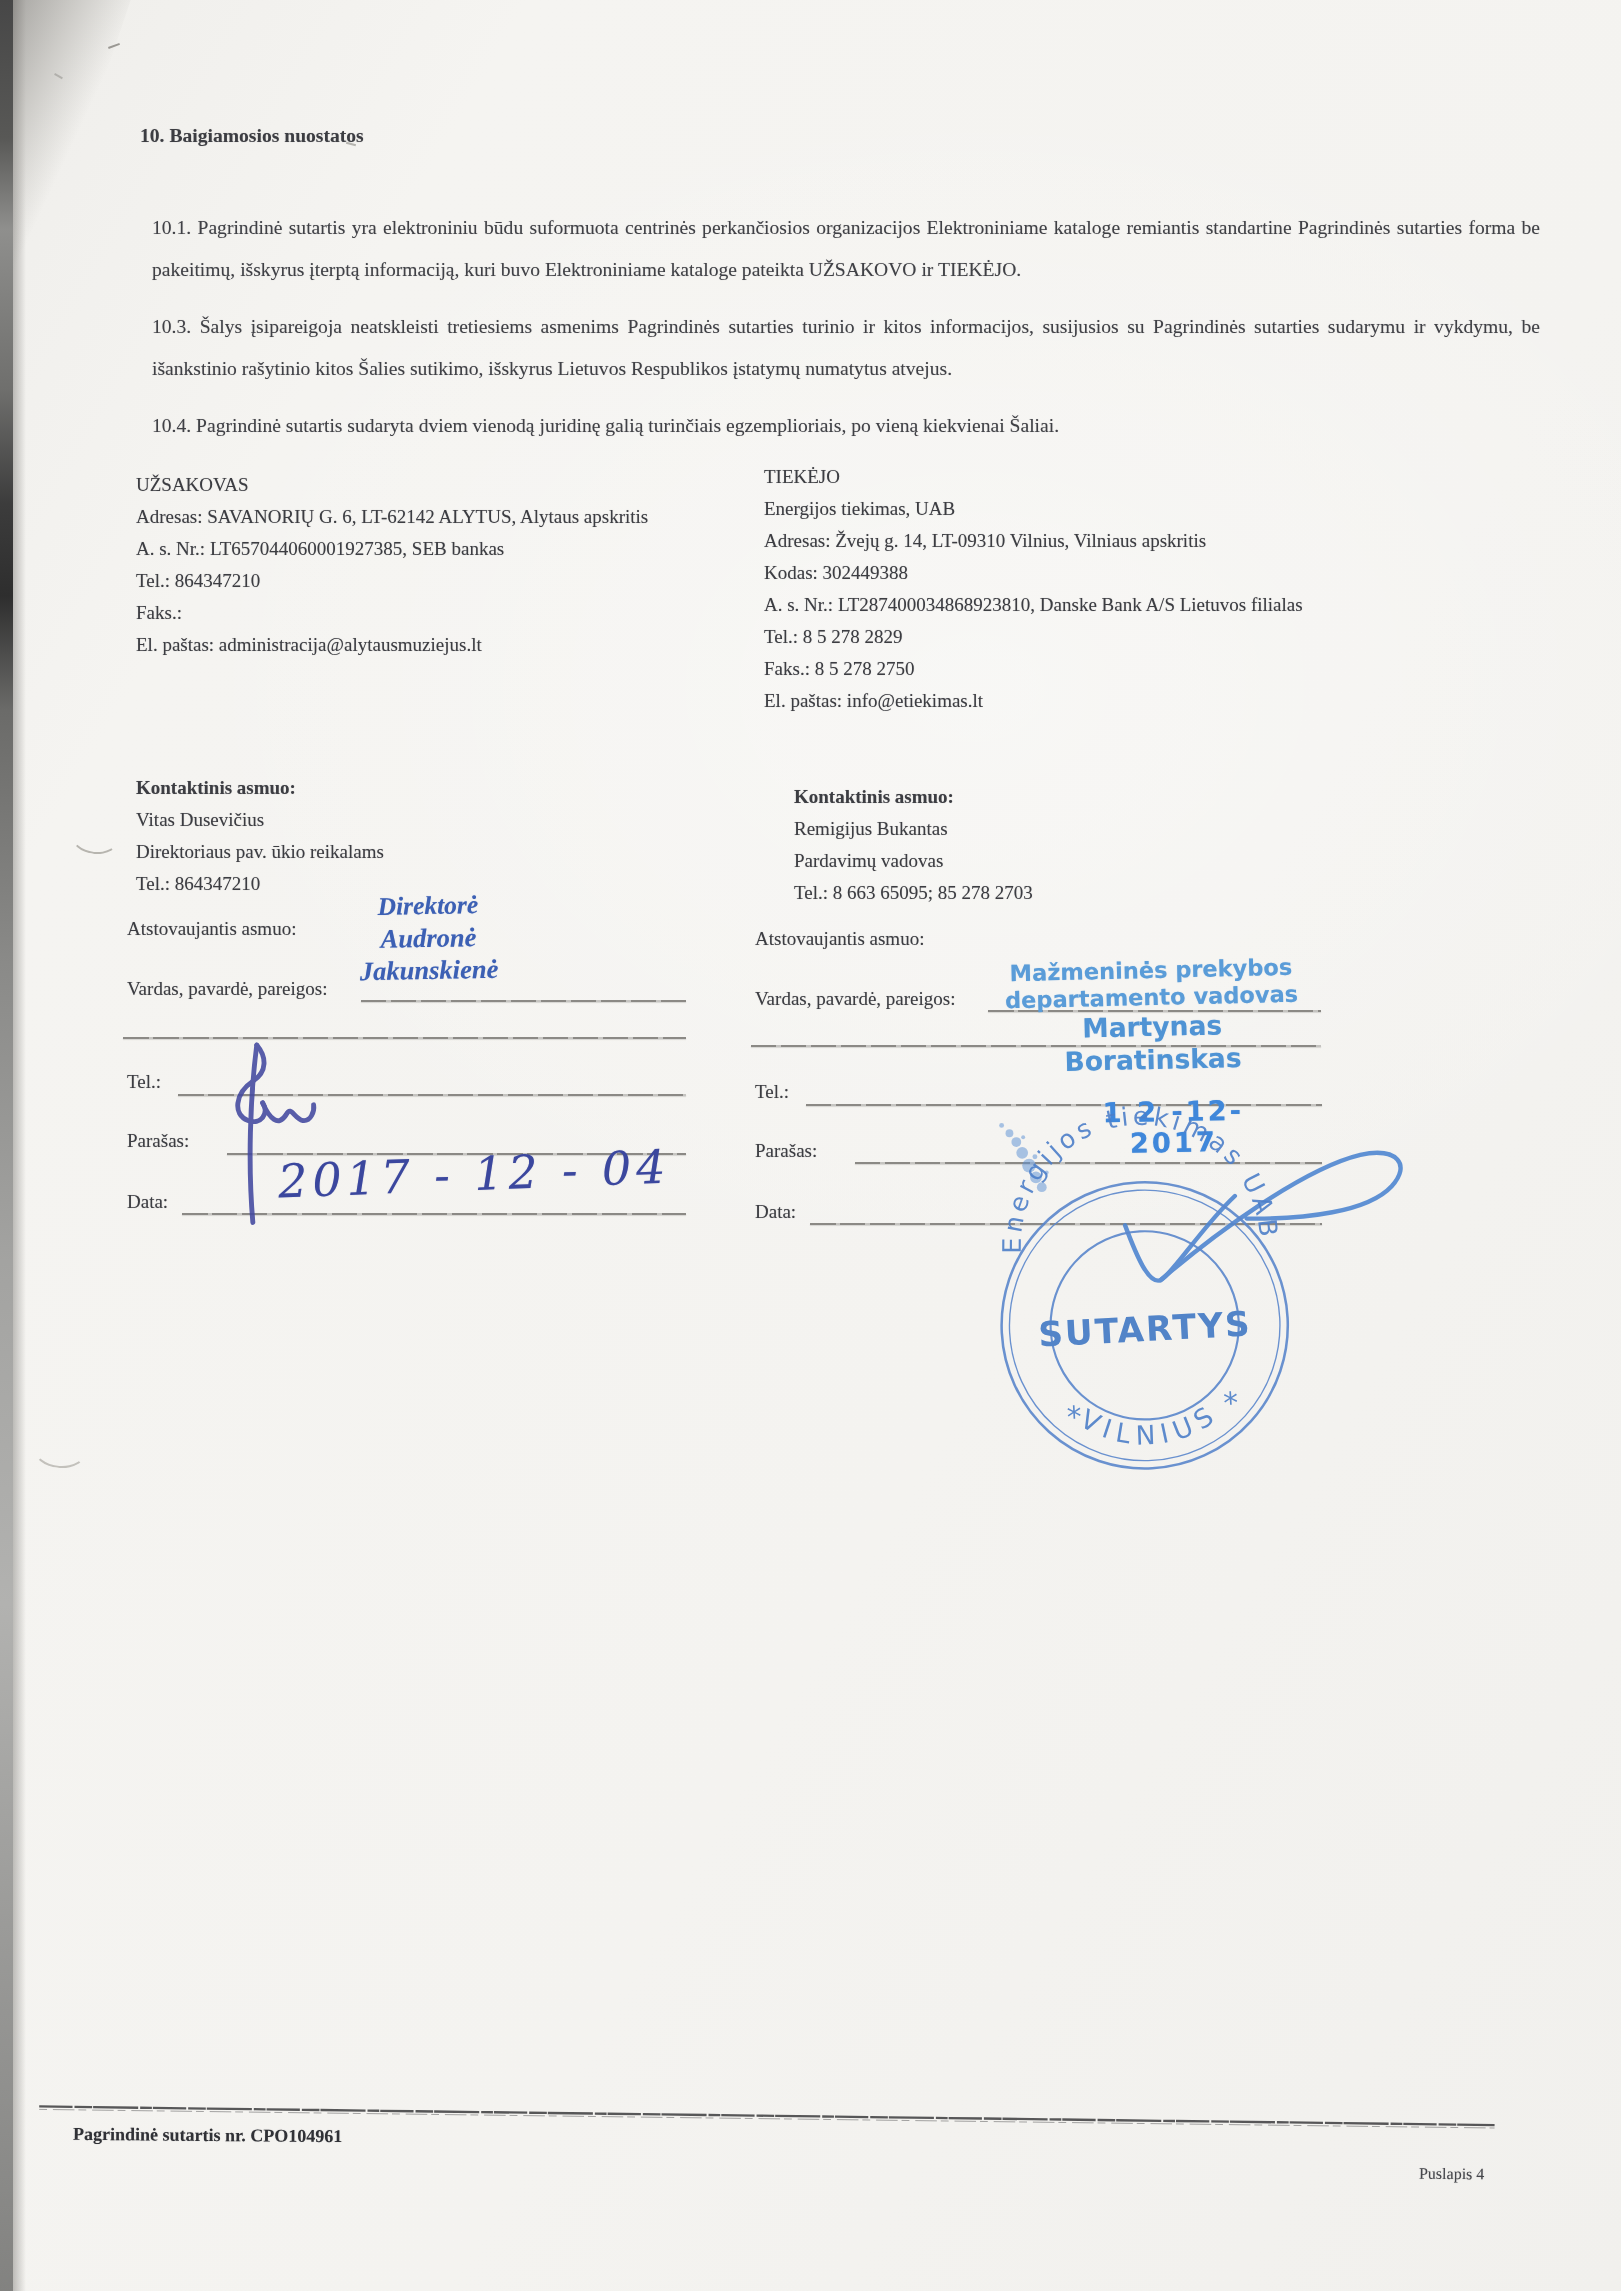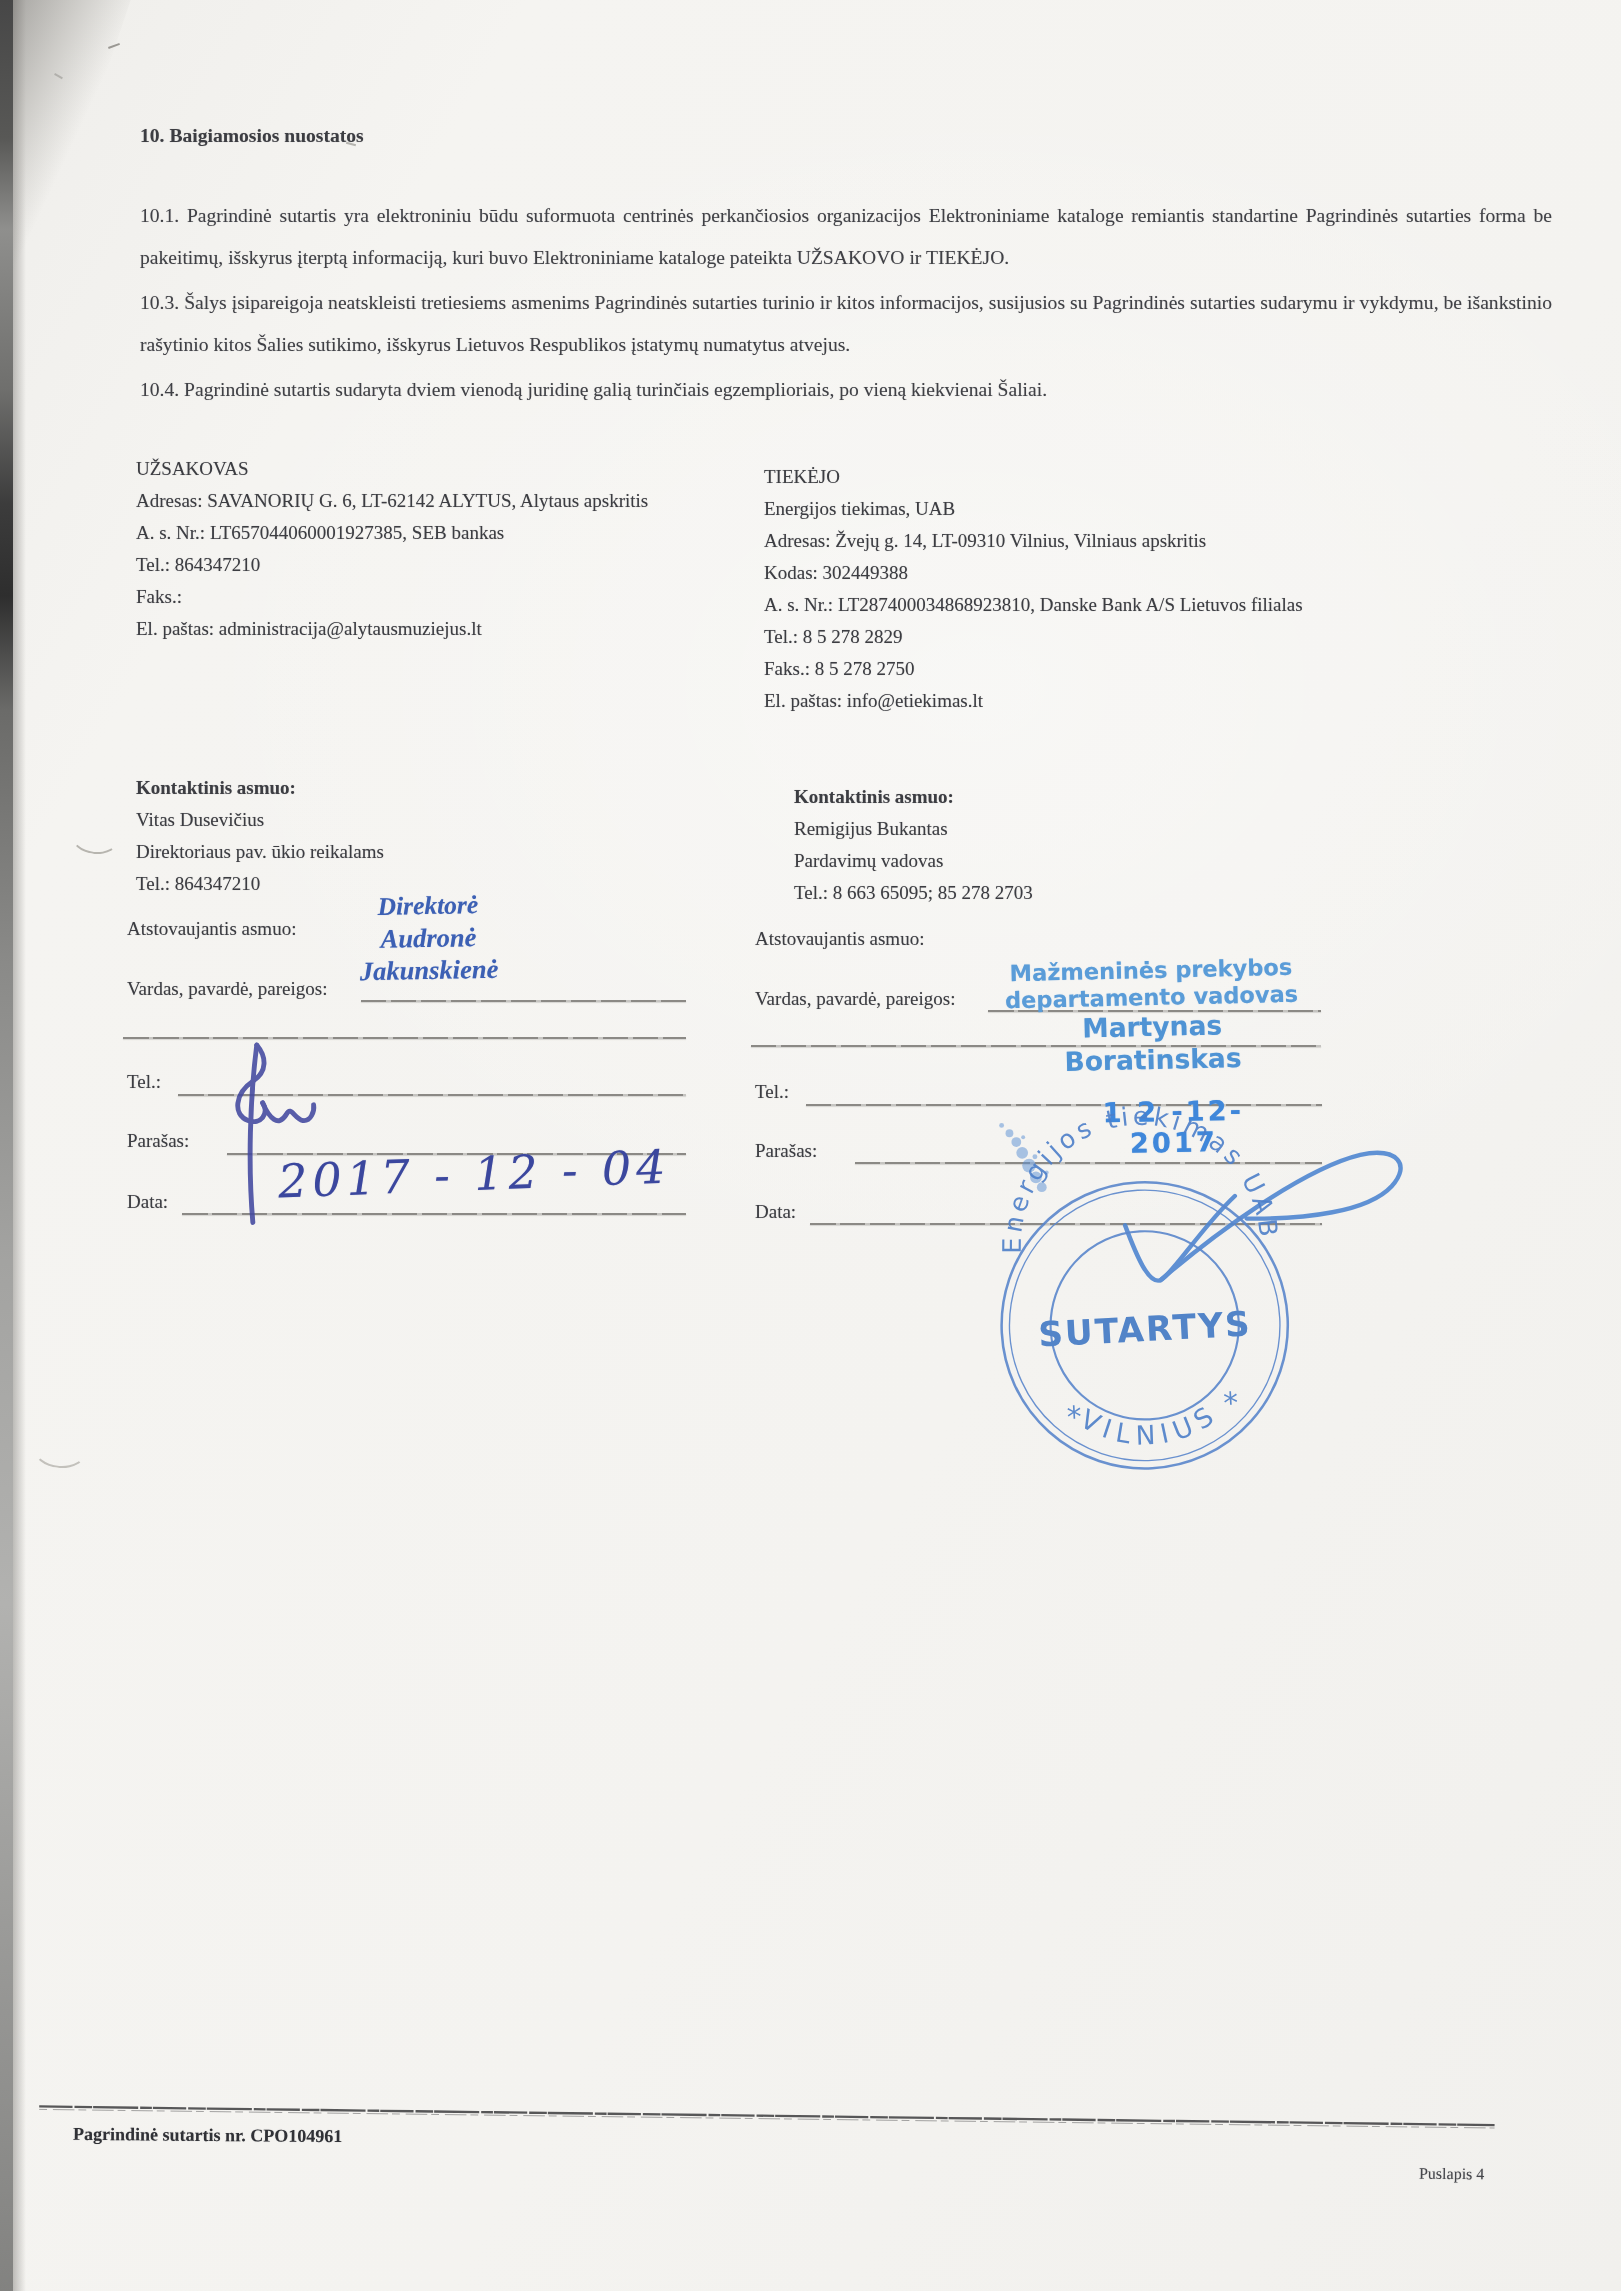"10.1. Pagrindinė sutartis yra" #clauses p { margin: 3px -> 15px }
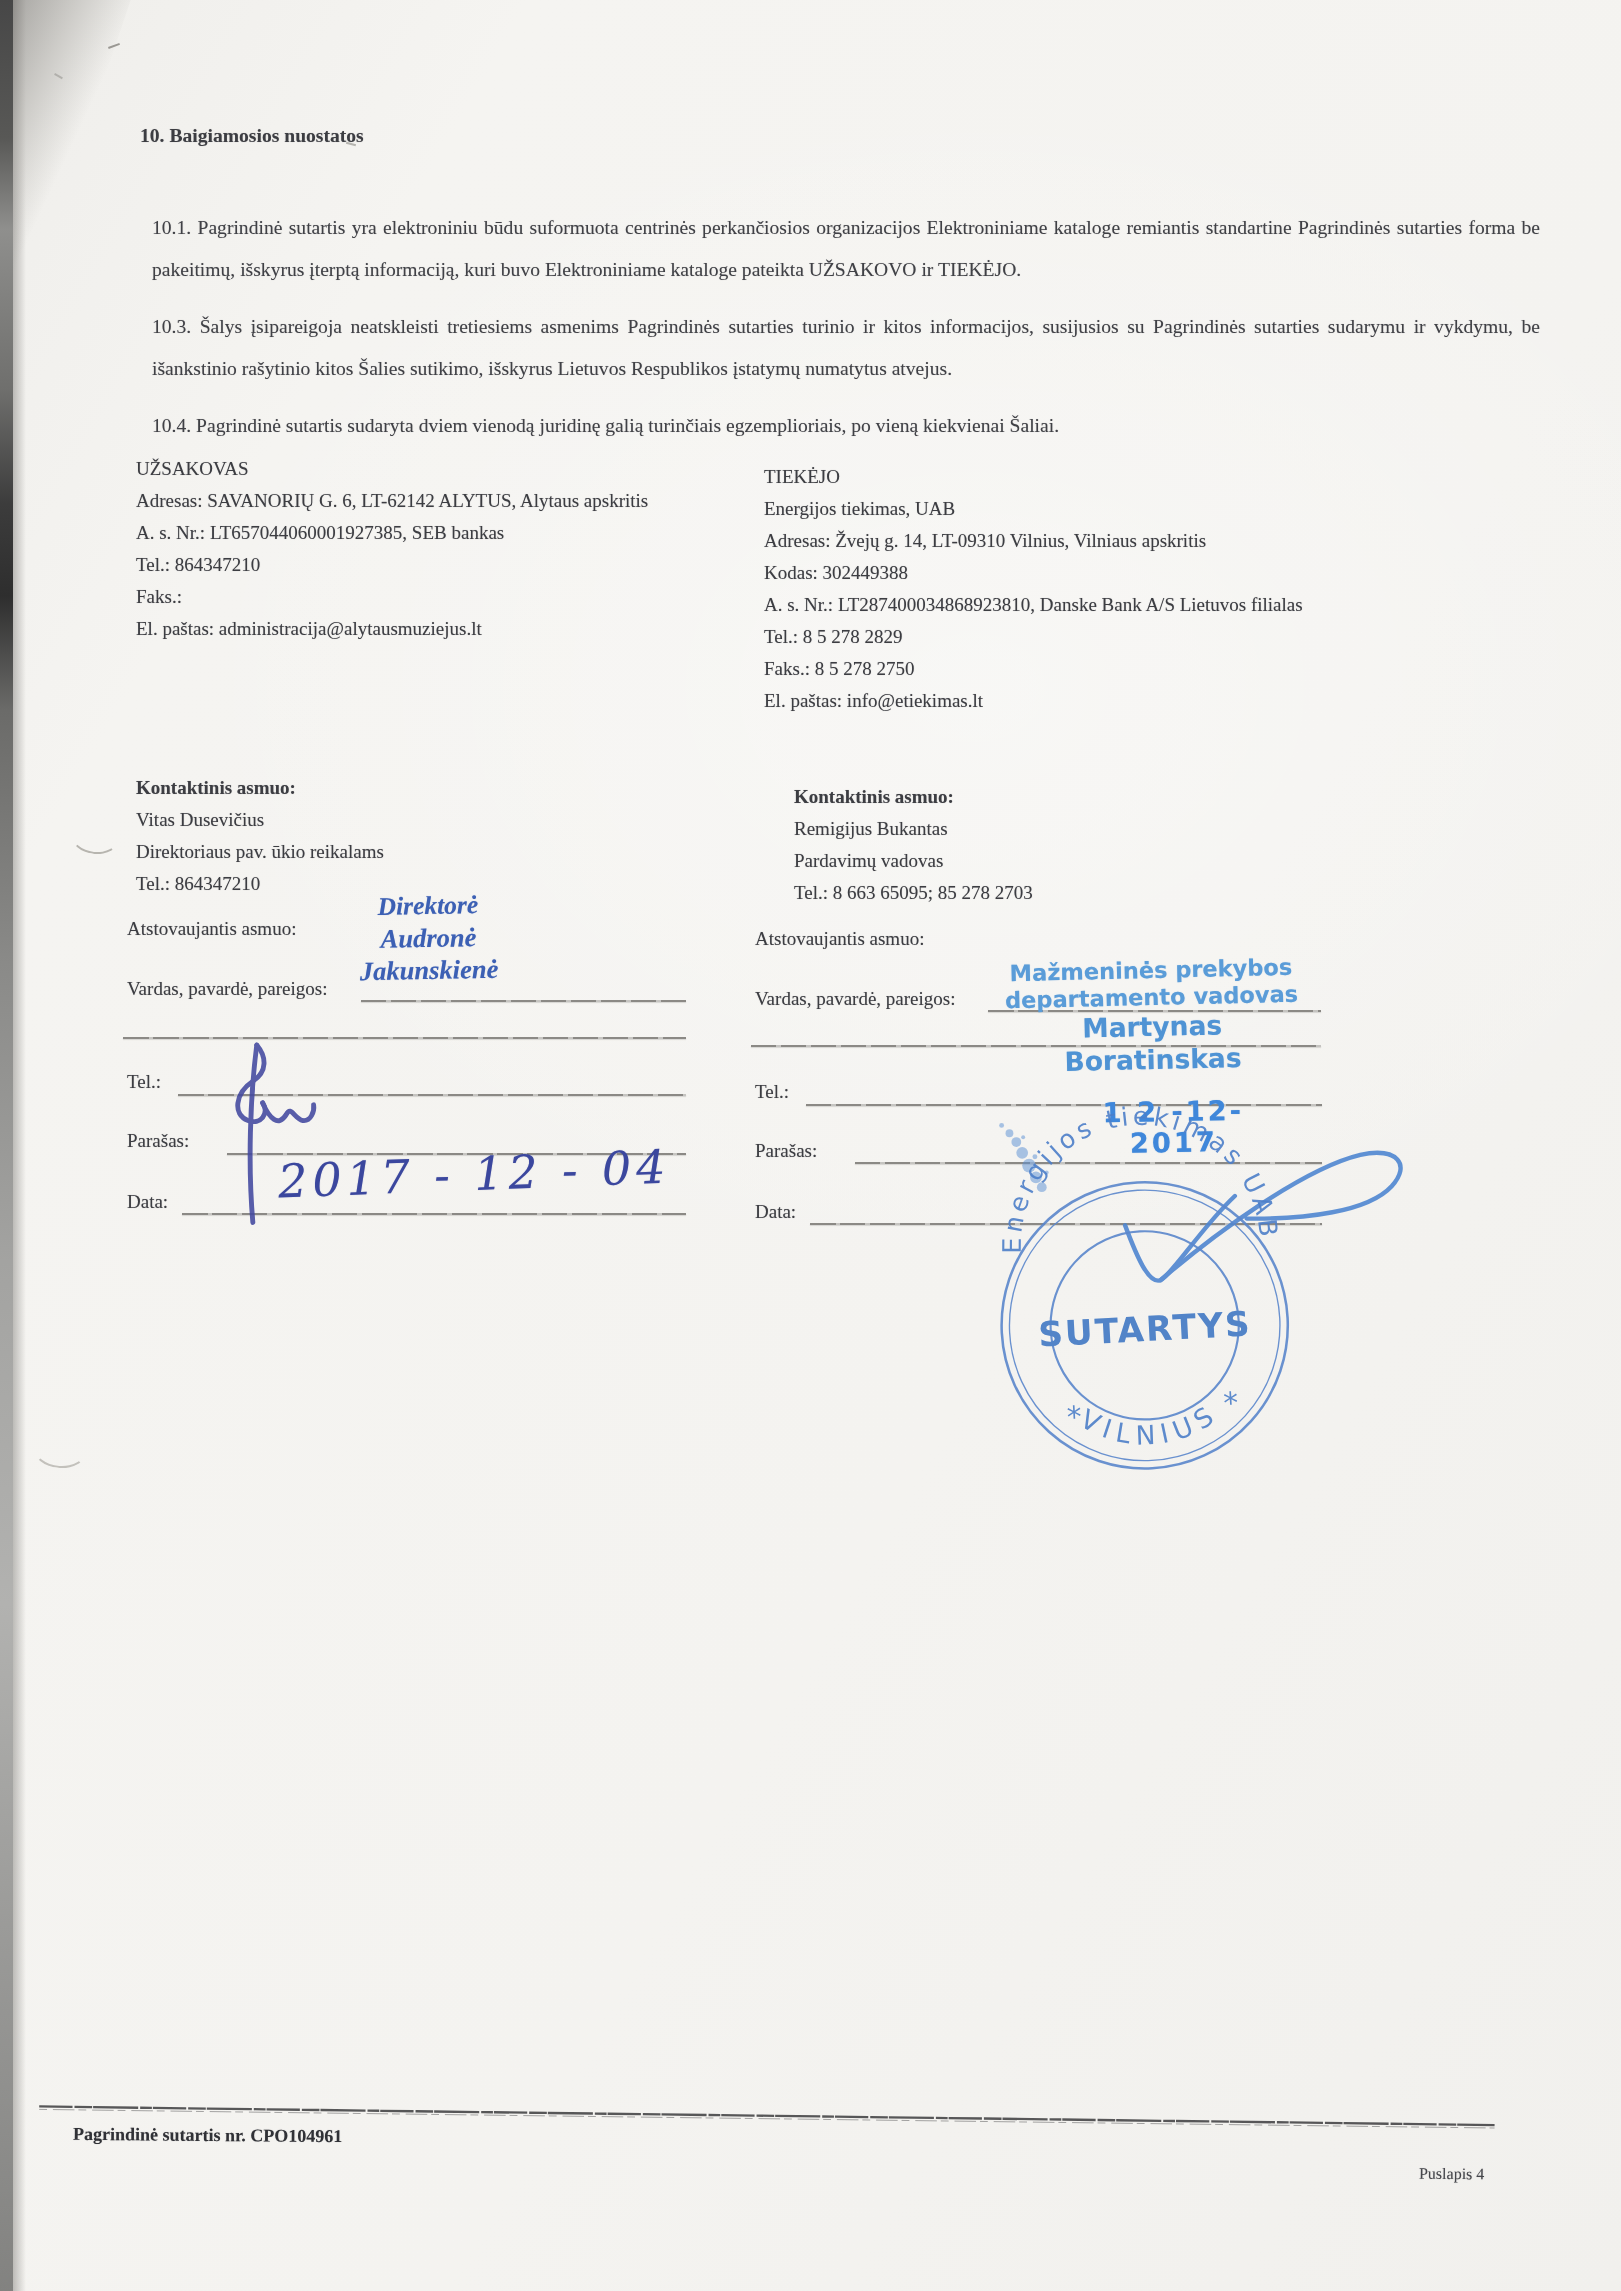"UŽSAKOVAS" div.t { top: 453px -> 469px }
